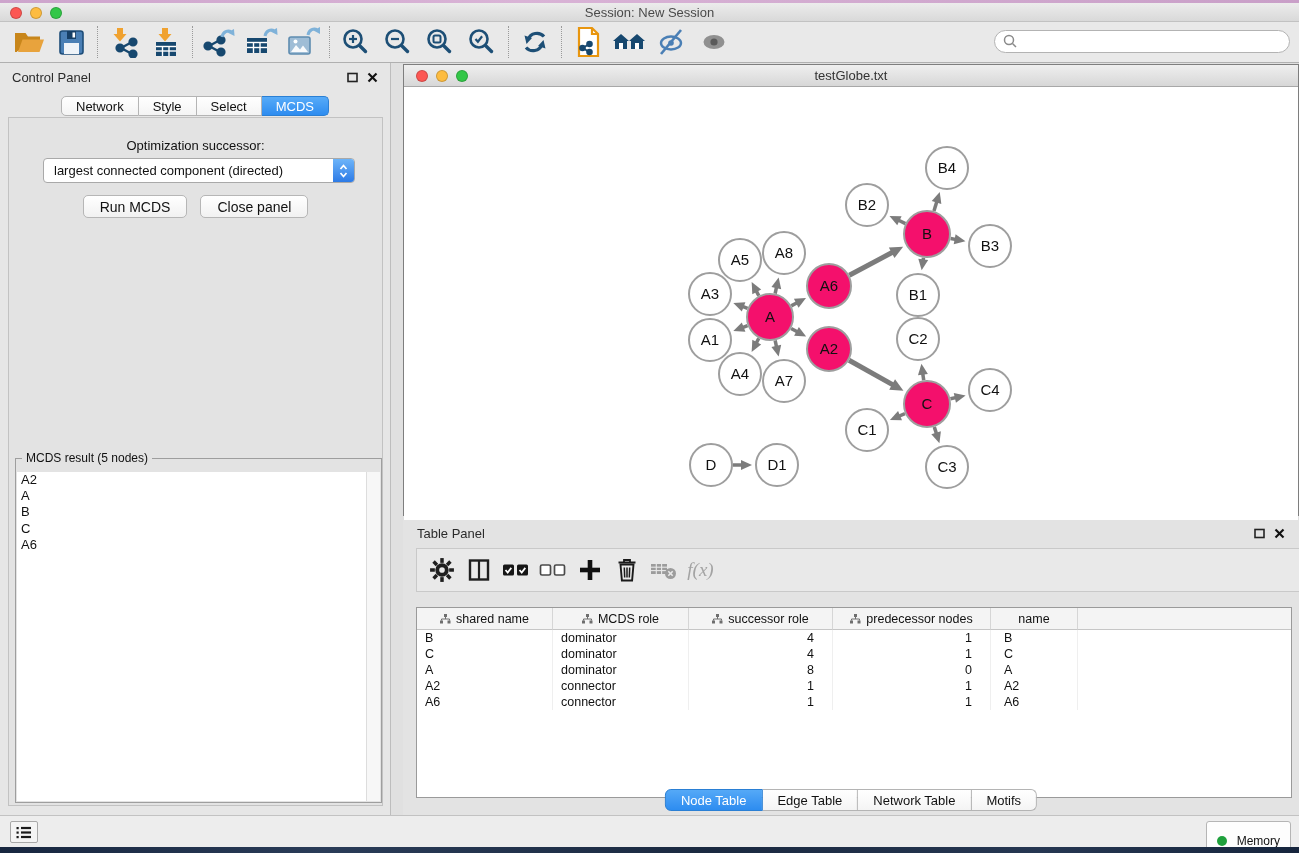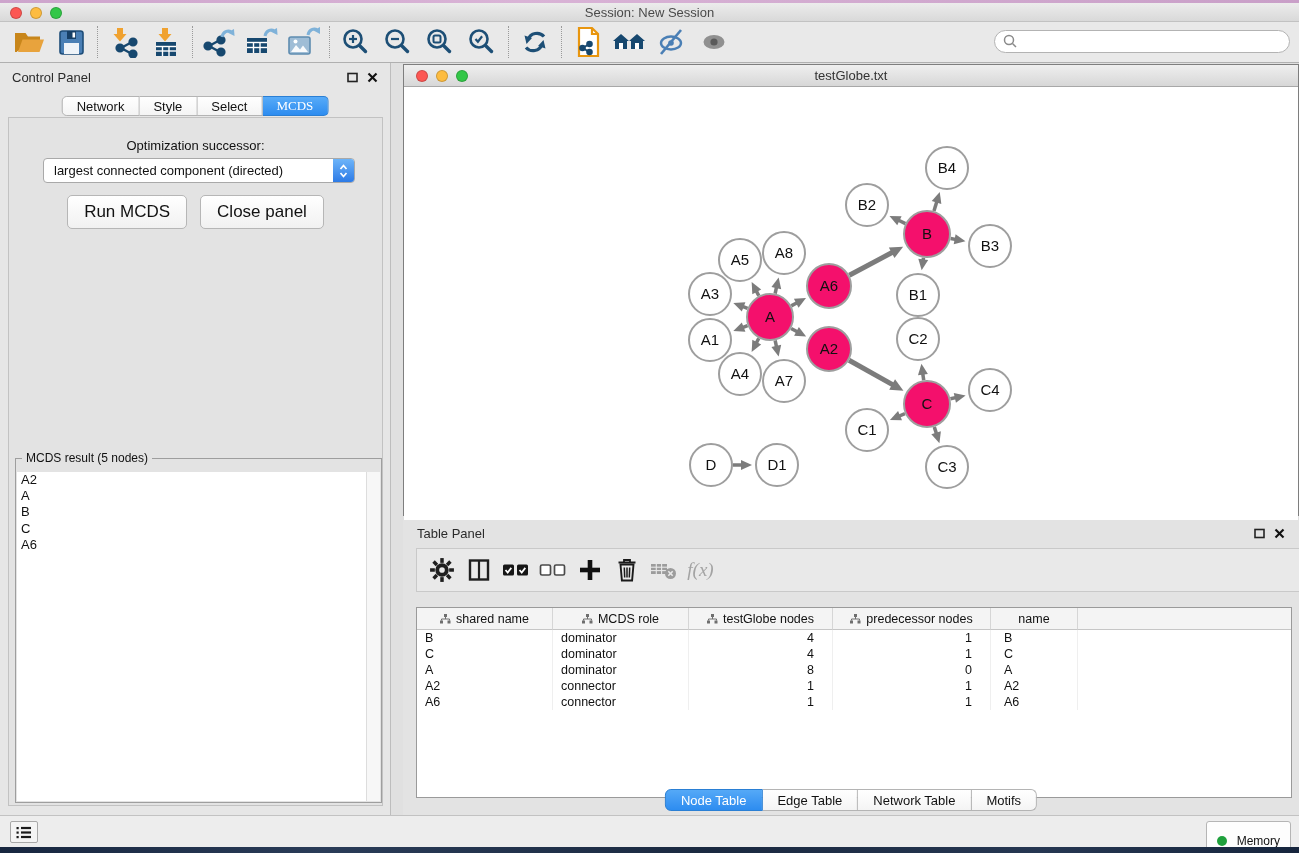"MCDS" .tab:last-child { font-family: Liberation Serif, serif -> none }
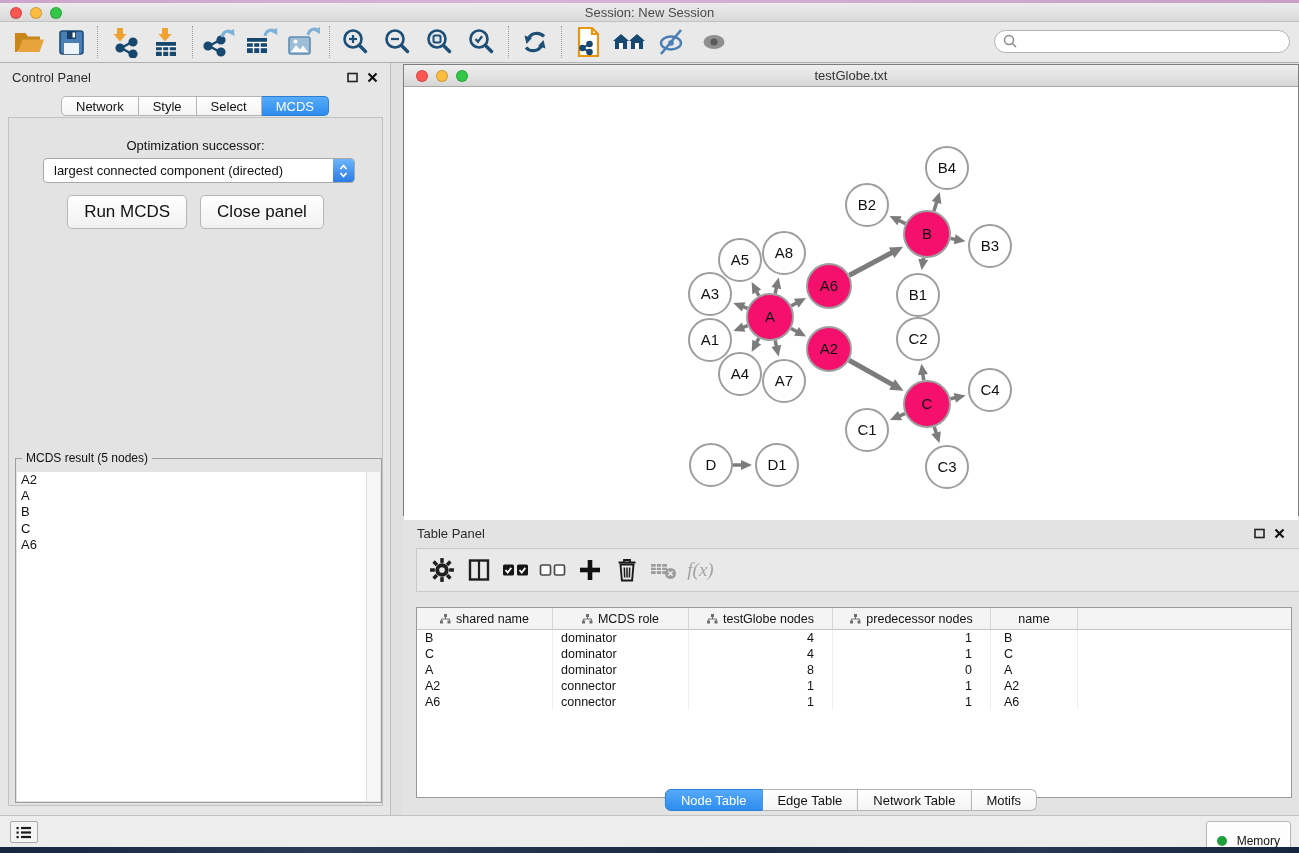"Run MCDS" .btn { font-size: 17px -> 14px; padding: 16px 16px -> 10px 16px }
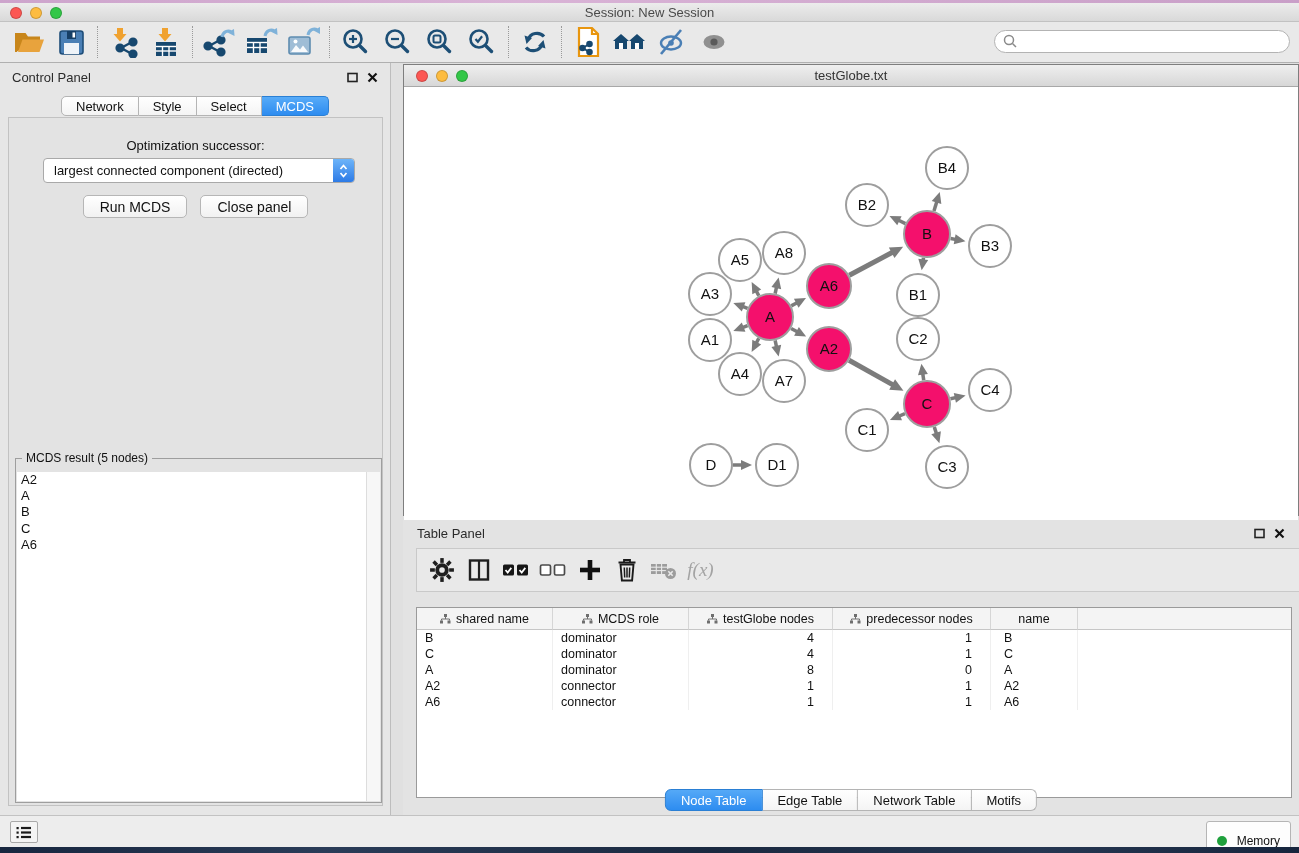"testGlobe nodes" span { text: testGlobe nodes -> successor role }
